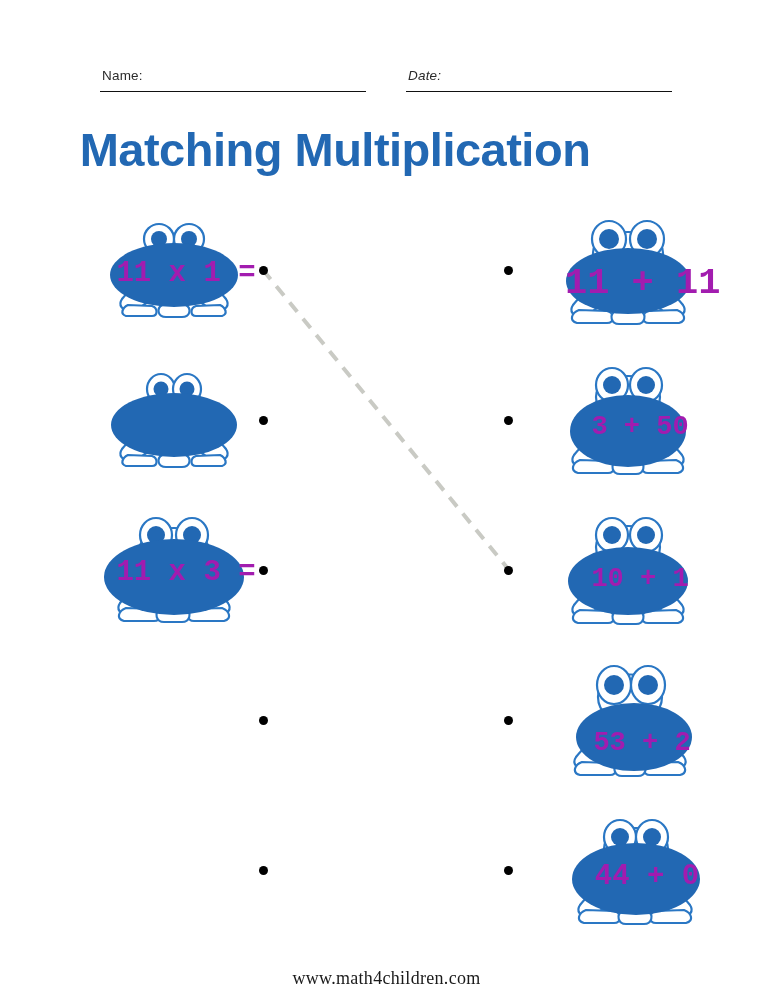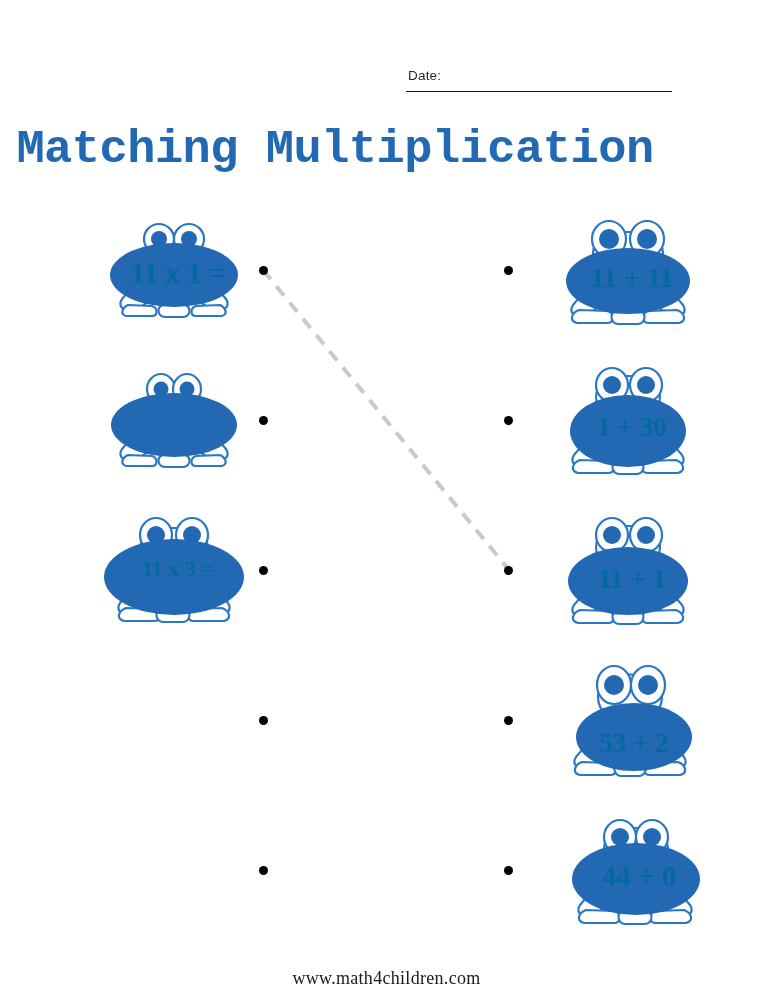"Name:" div.field { html: none -> <div> <span>Name:</span> <span></span> </div> }
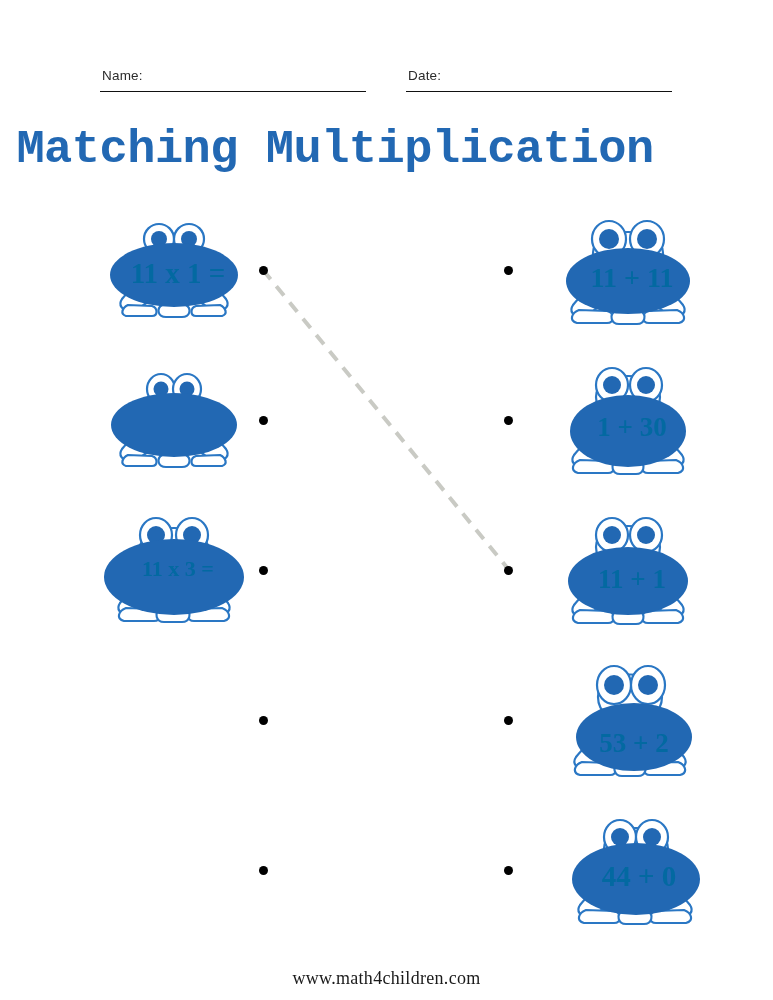"Date:" .field.date { font-style: none -> italic }
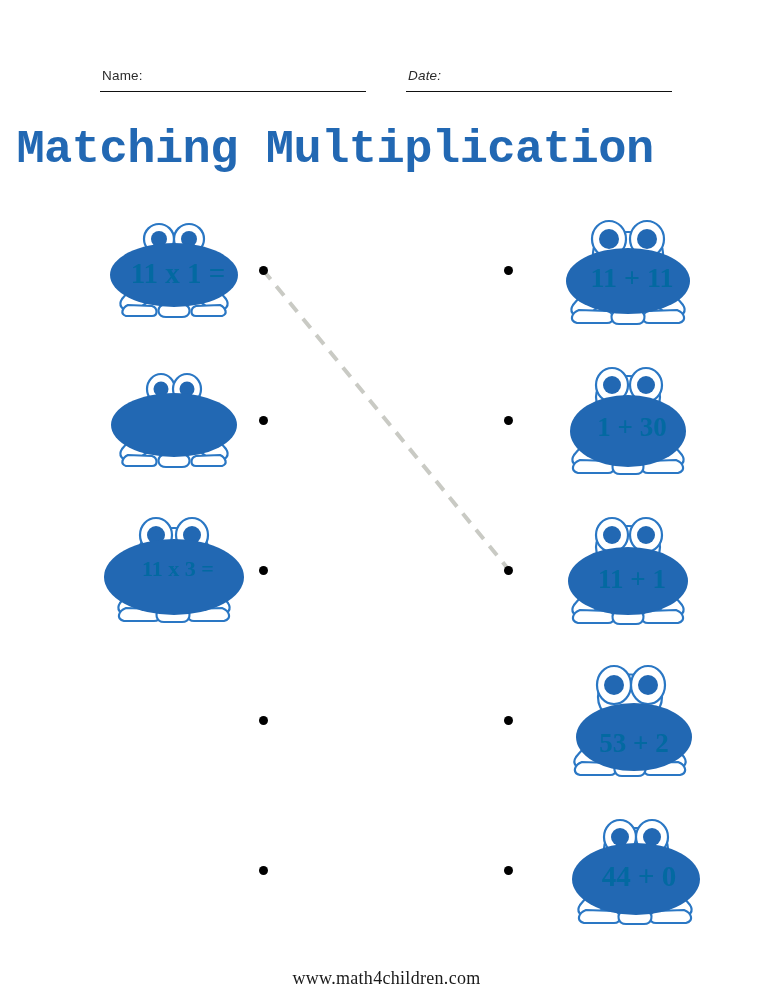"Matching Multiplication" .title { font-family: Liberation Mono, monospace -> Liberation Sans, sans-serif }
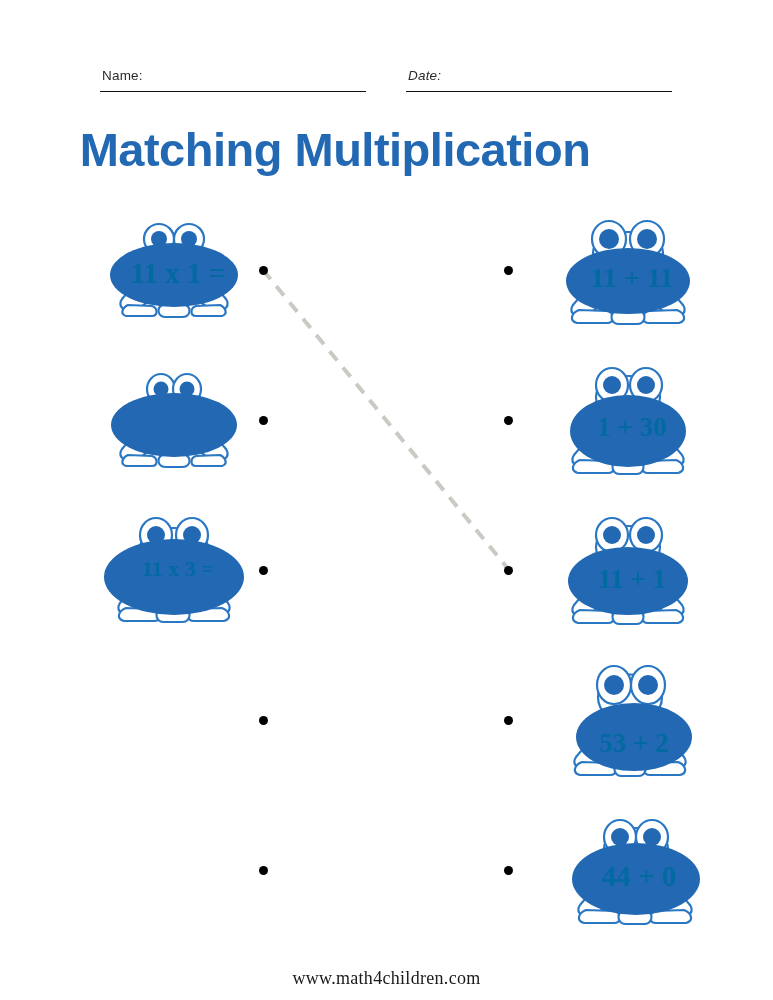"11 x 1 =" .frog-text { color: #0369a1 -> #a21caf; font-family: Liberation Serif, serif -> Liberation Mono, monospace; left: 4px -> 12px }
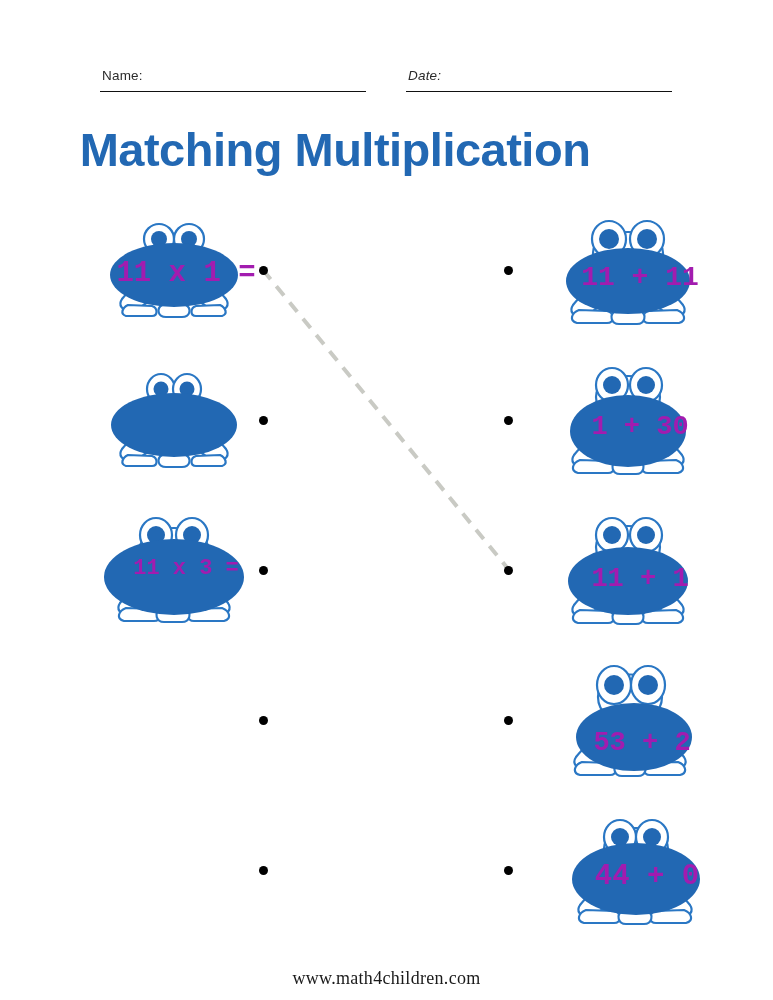"11 + 11" div.frog-text { font-size: 28px -> 37px }
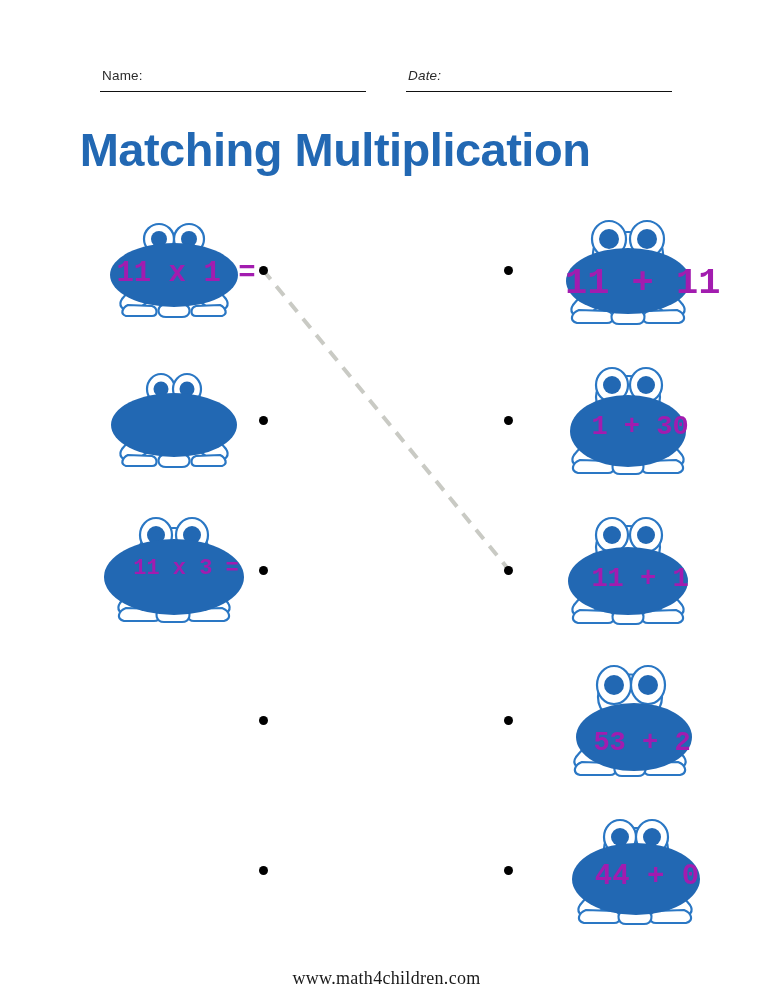"1 + 30" div.frog-text { text: 1 + 30 -> 3 + 50 }
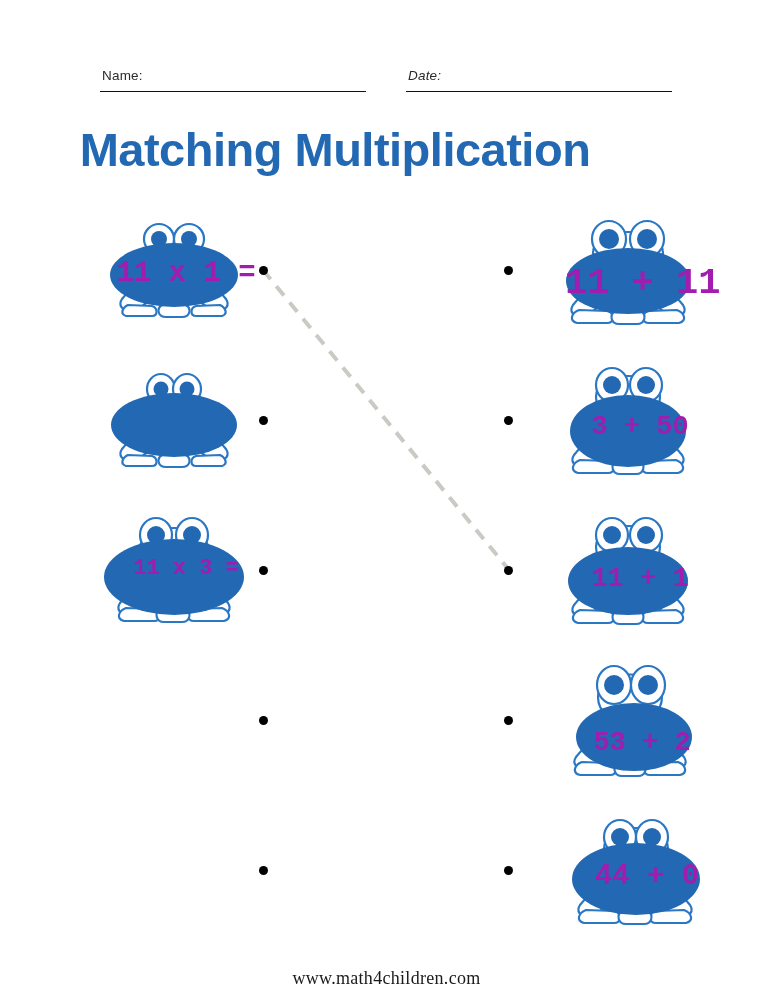"11 x 3 =" div.frog-text { font-size: 22px -> 29px }
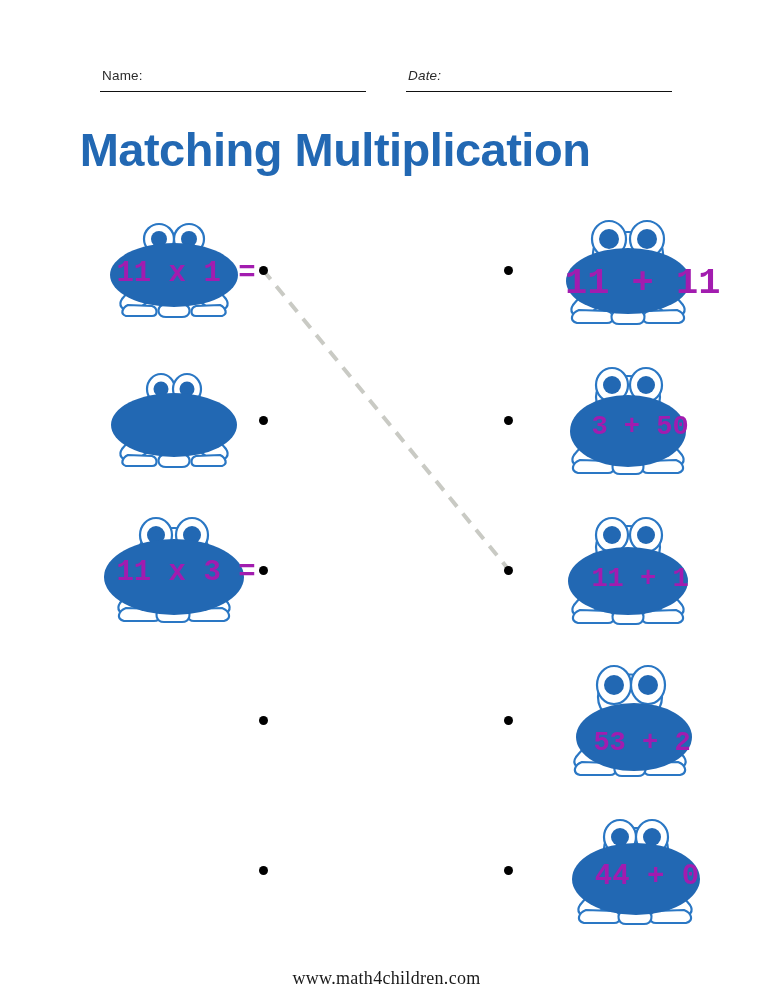"11 + 1" div.frog-text { text: 11 -> 10 }
